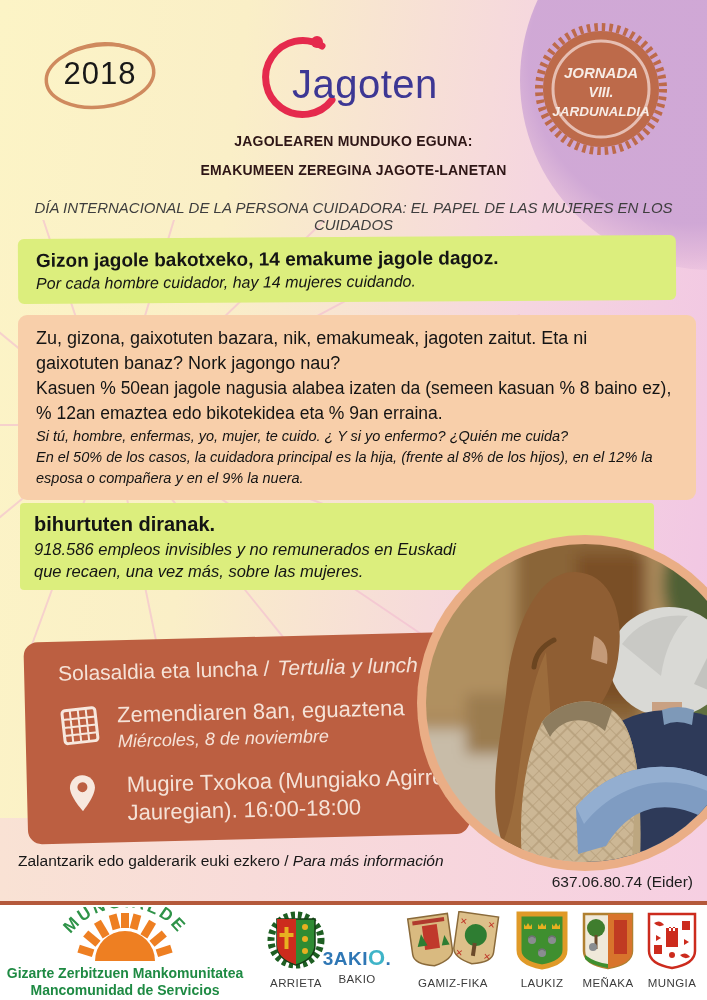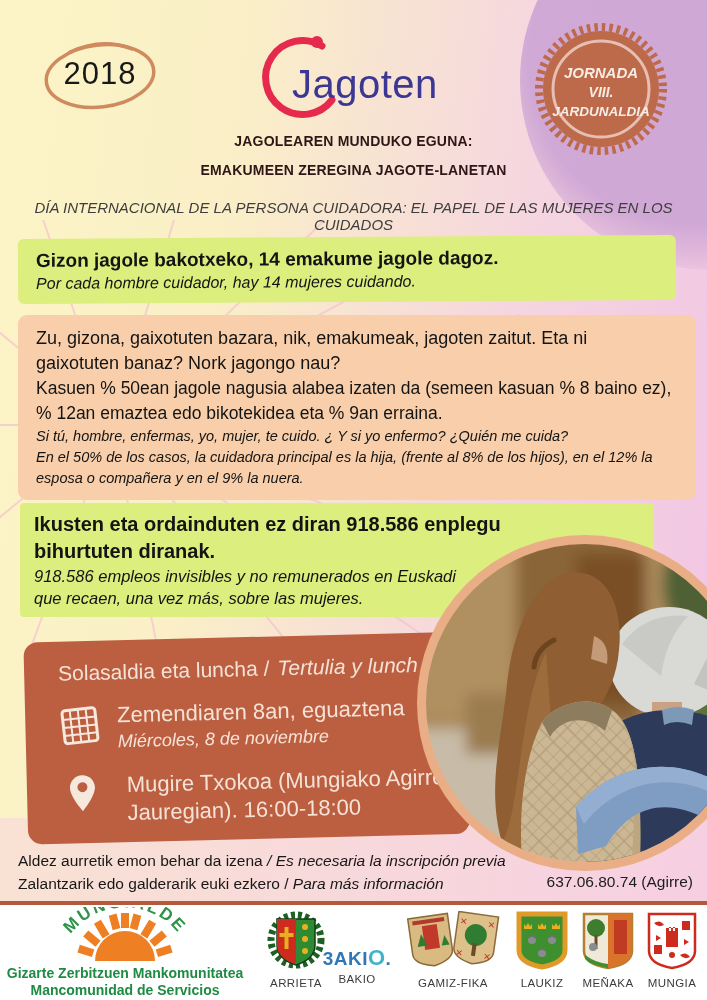"Ikusten eta ordainduten ez diran" div.b { html: <div>Ikusten eta ordainduten ez diran 918.586 enplegu</div> -> none }
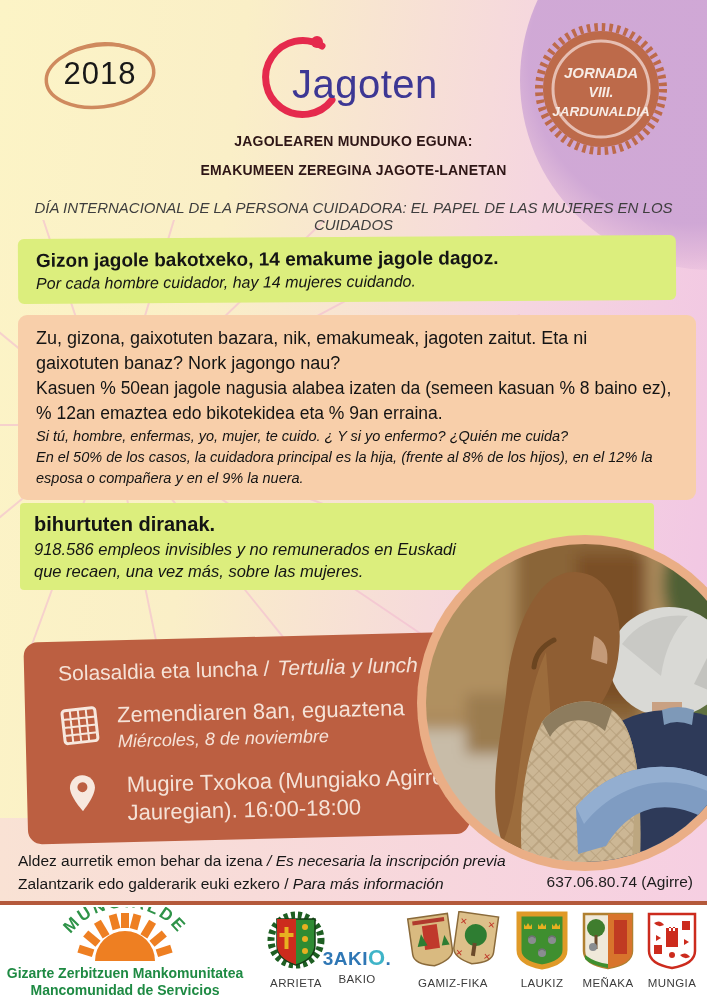"Aldez aurretik emon behar da" div { html: <div> <span>Aldez aurretik emon behar da izena </span><span>/ Es necesaria la inscripción previa</span> </div> -> none }
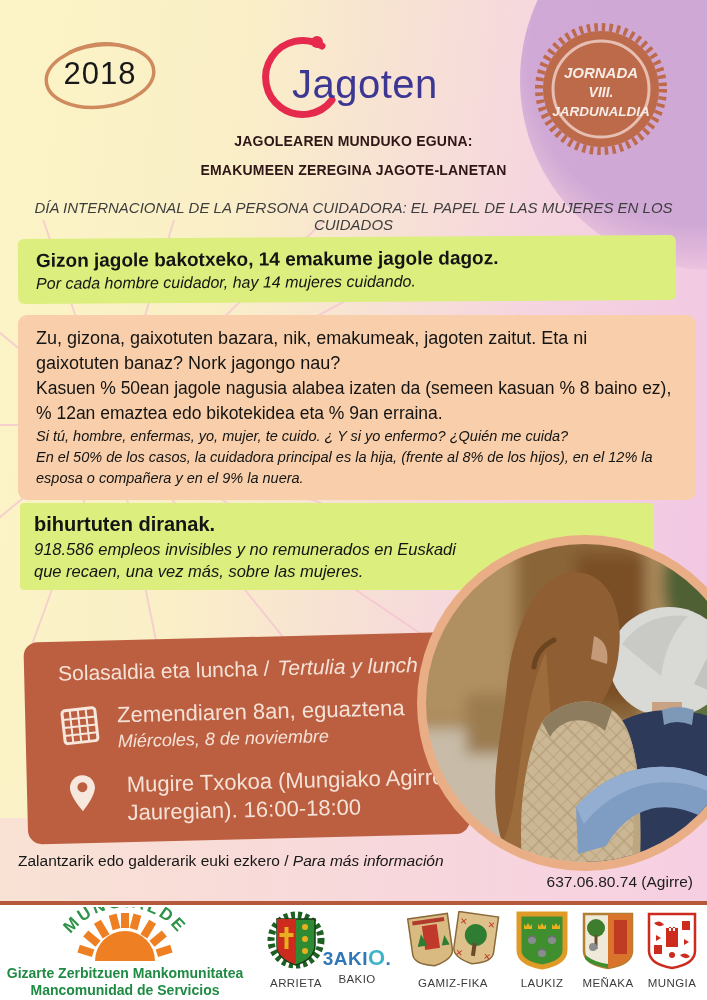"637.06.80.74 (Agirre)" div.abs { text: Agirre -> Eider }
